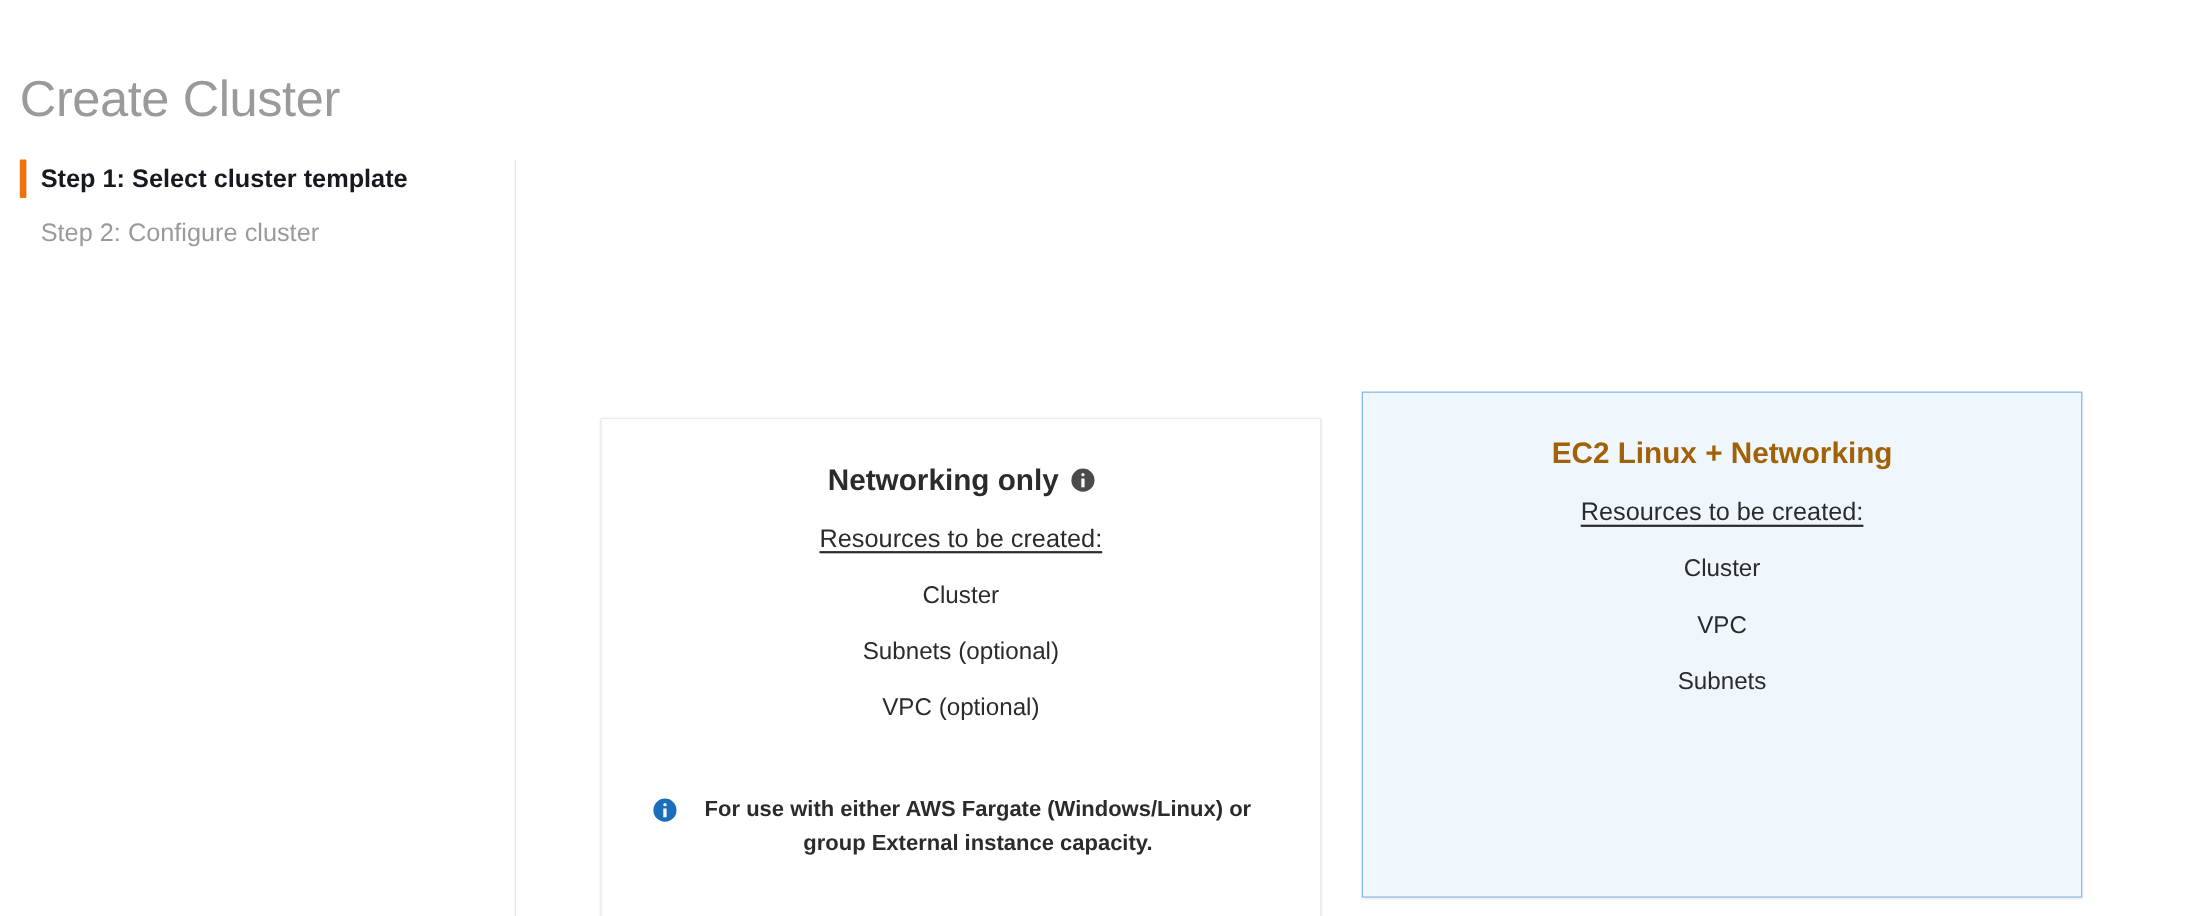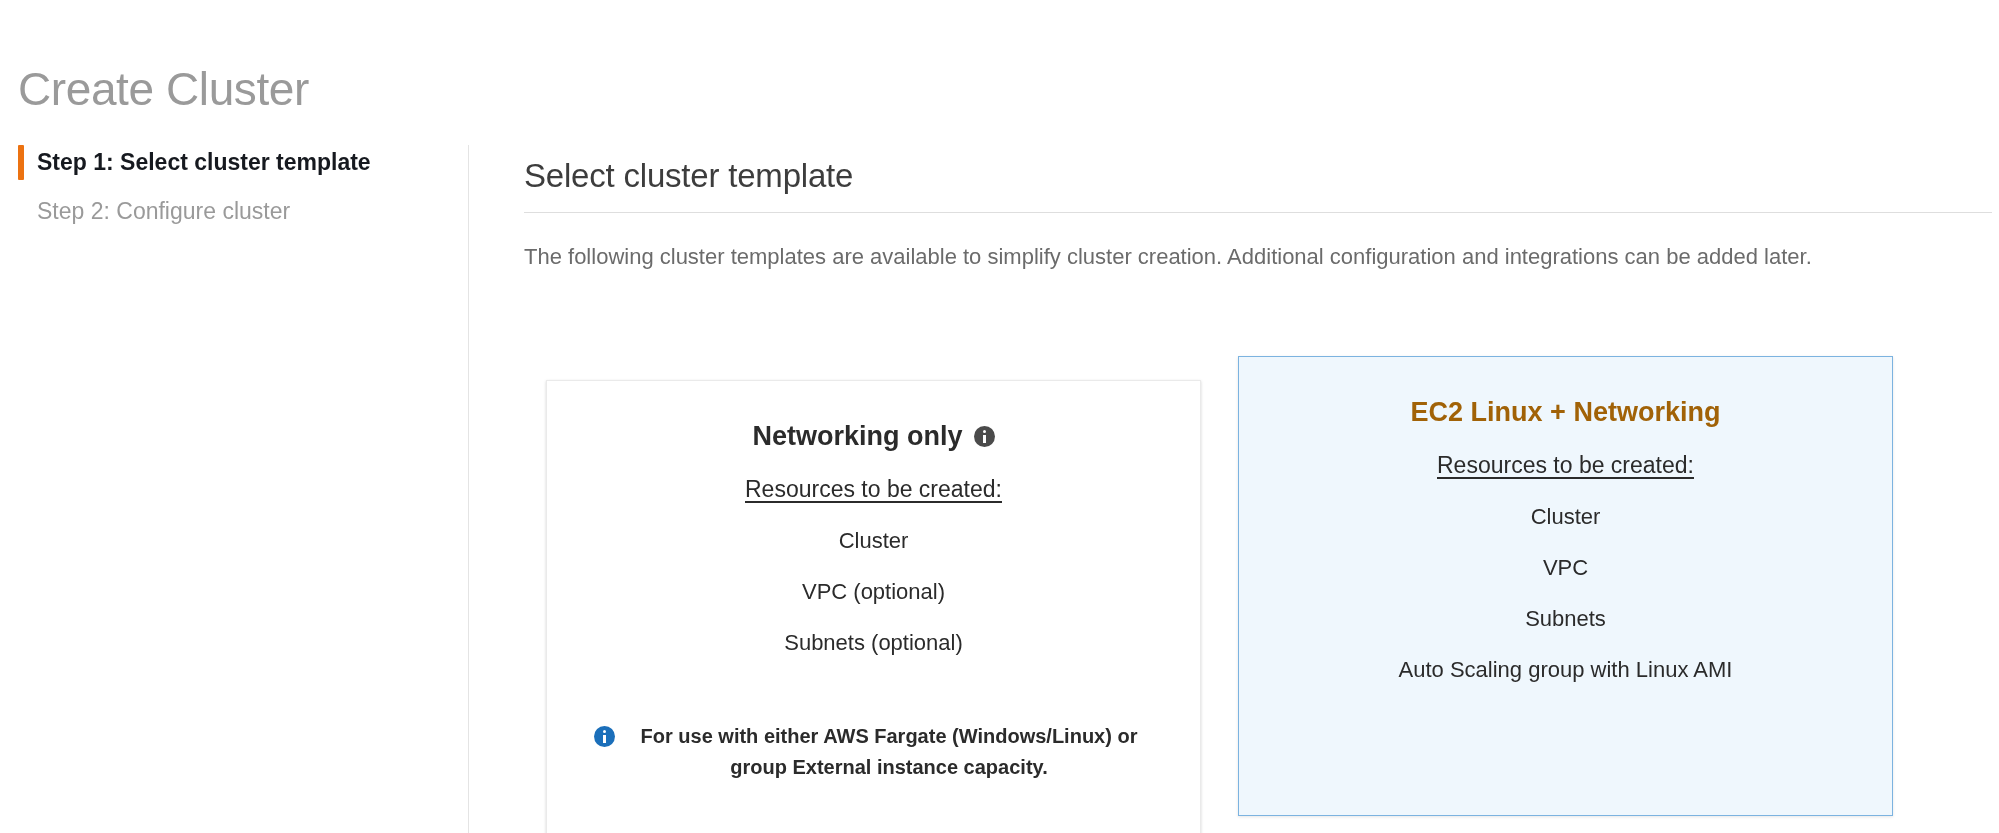"Select cluster template" div.main { html: <div> <h2>Select cluster template</h2> <div></div> <p>The following cluster templates are available to simplify cluster creation. Additional configuration and integrations can be added later.</p> </div> -> none }
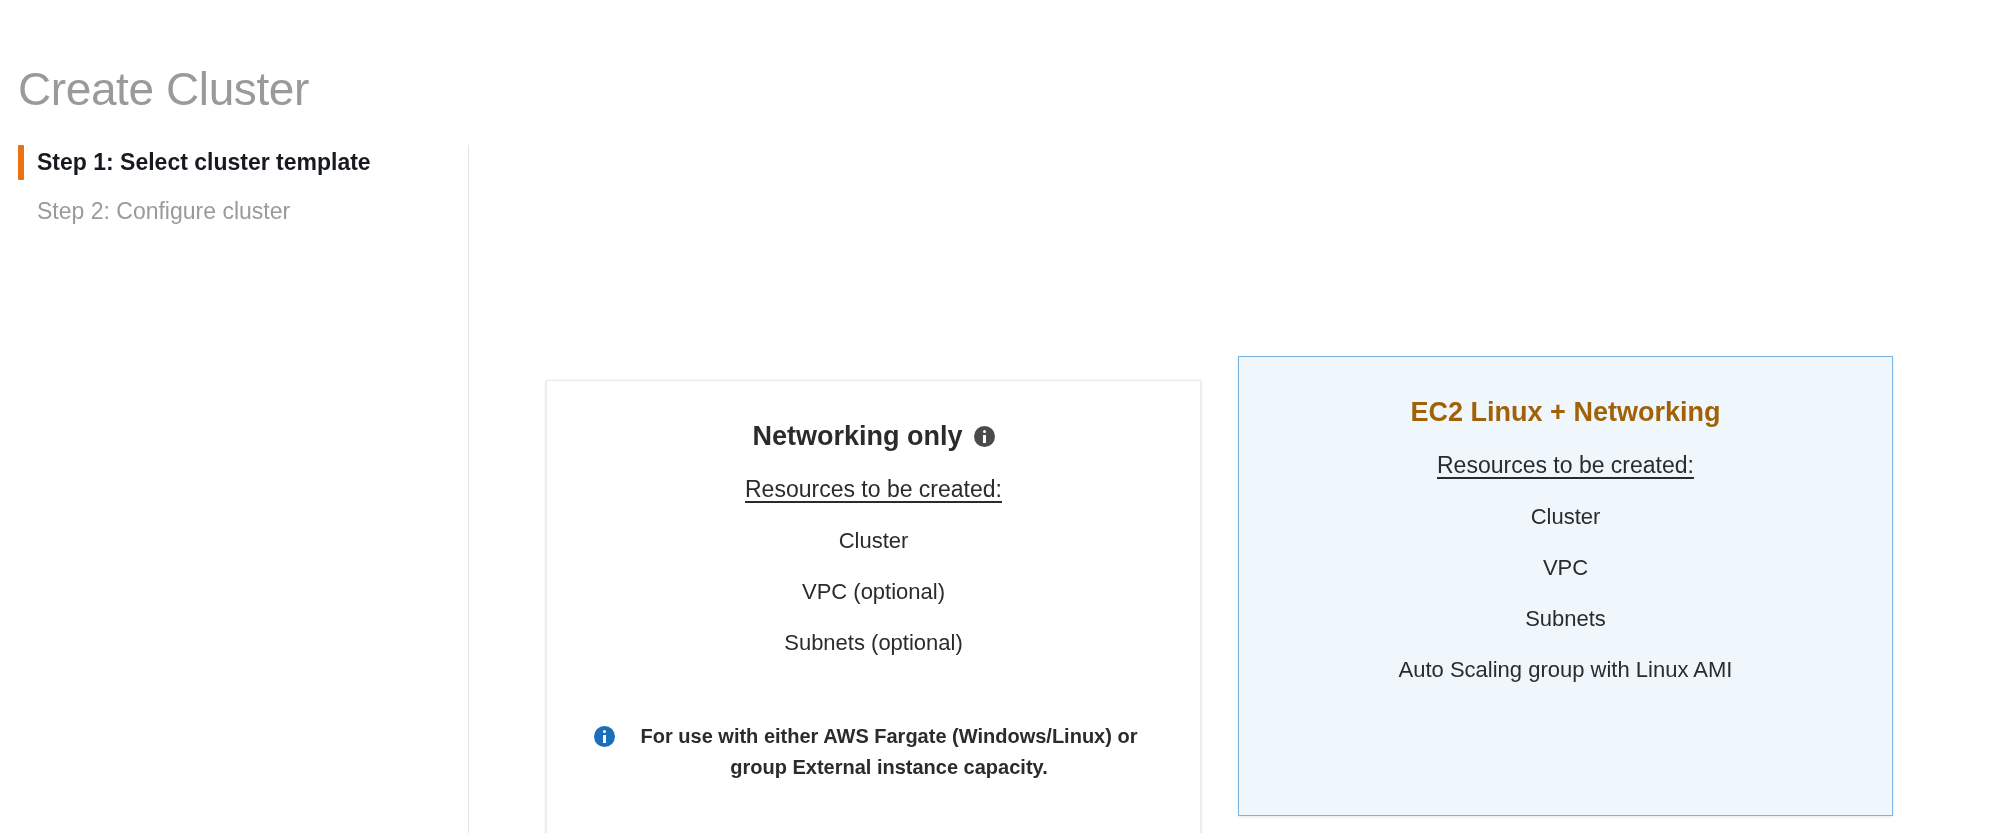"VPC (optional)" li { order: before "Subnets (optional)" -> after "Subnets (optional)" }
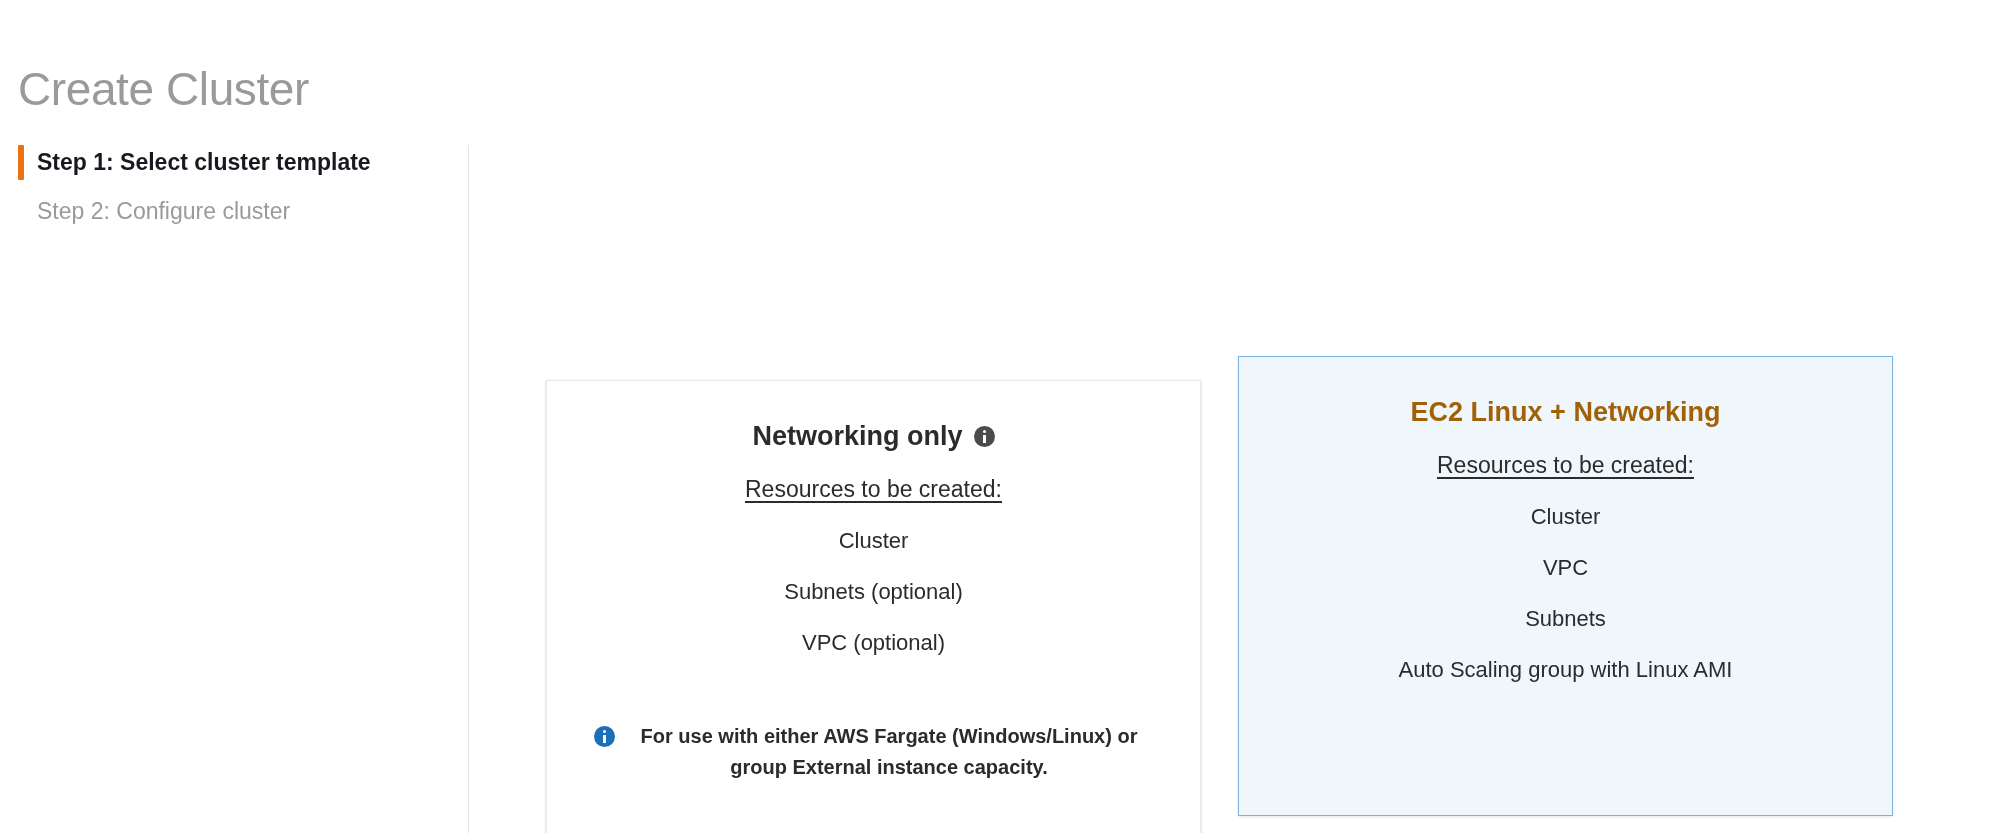"Auto Scaling group with Linux" li { html: <li>Auto Scaling group with Linux AMI</li> -> none }
